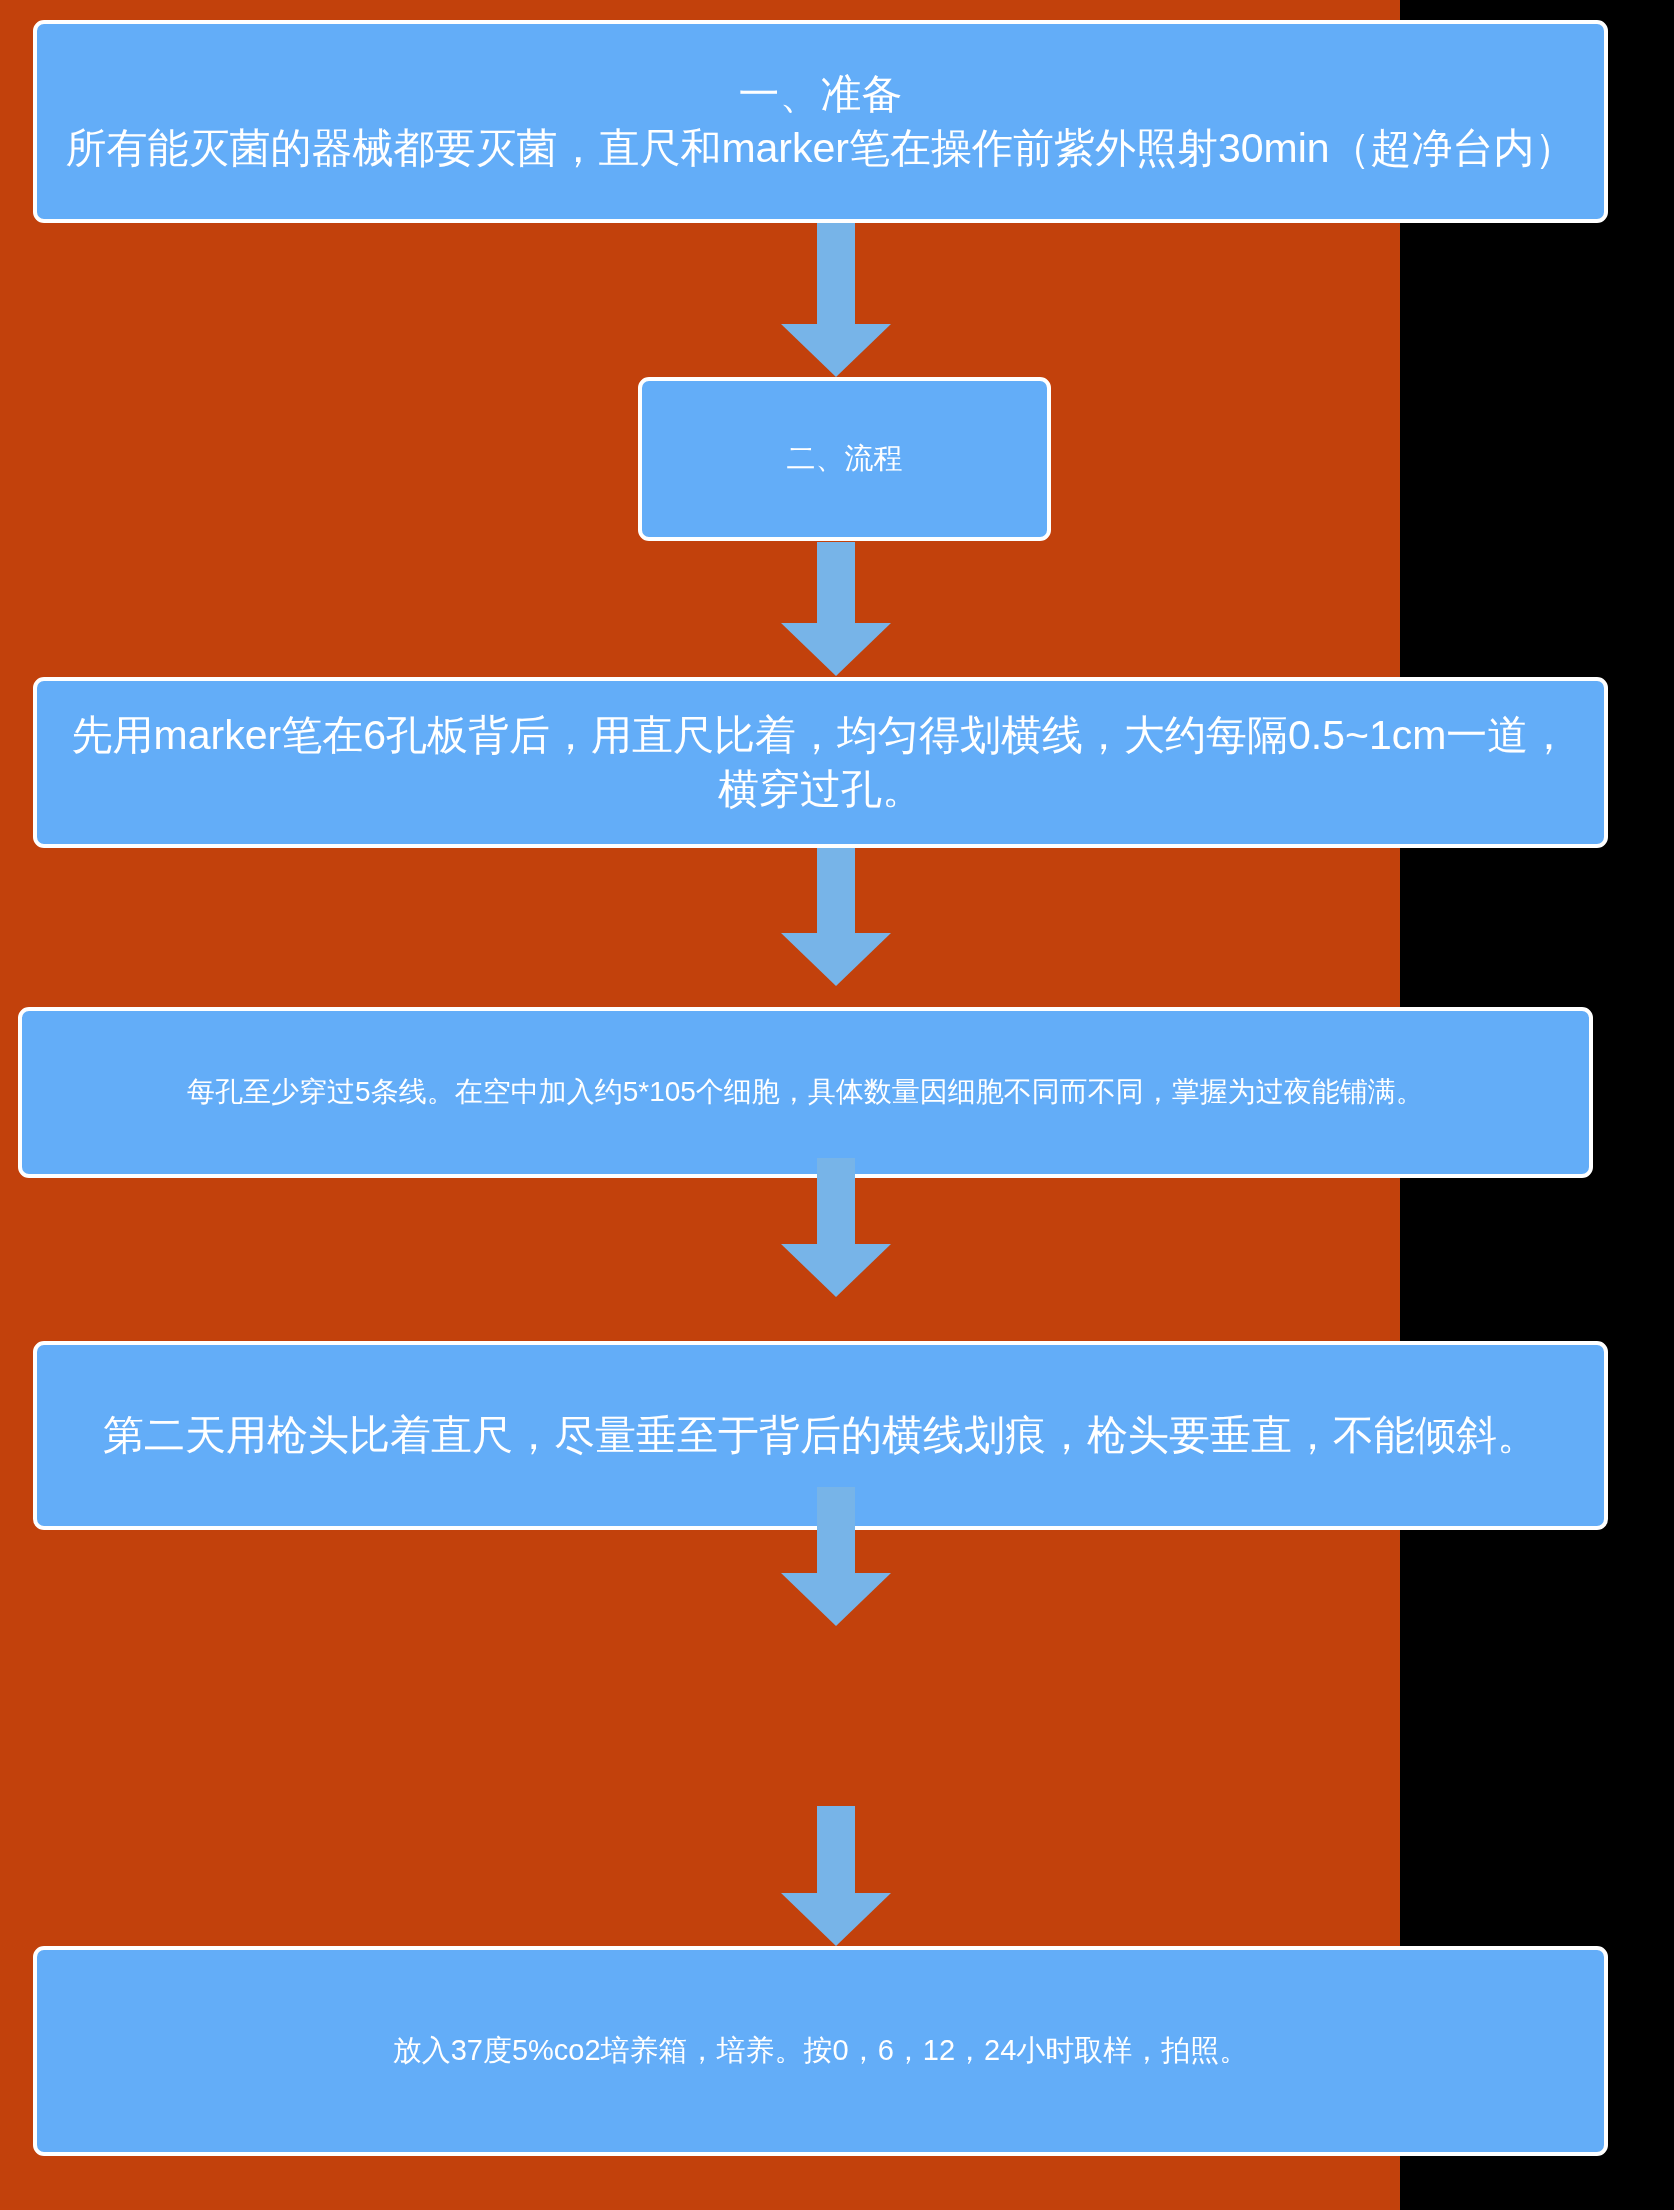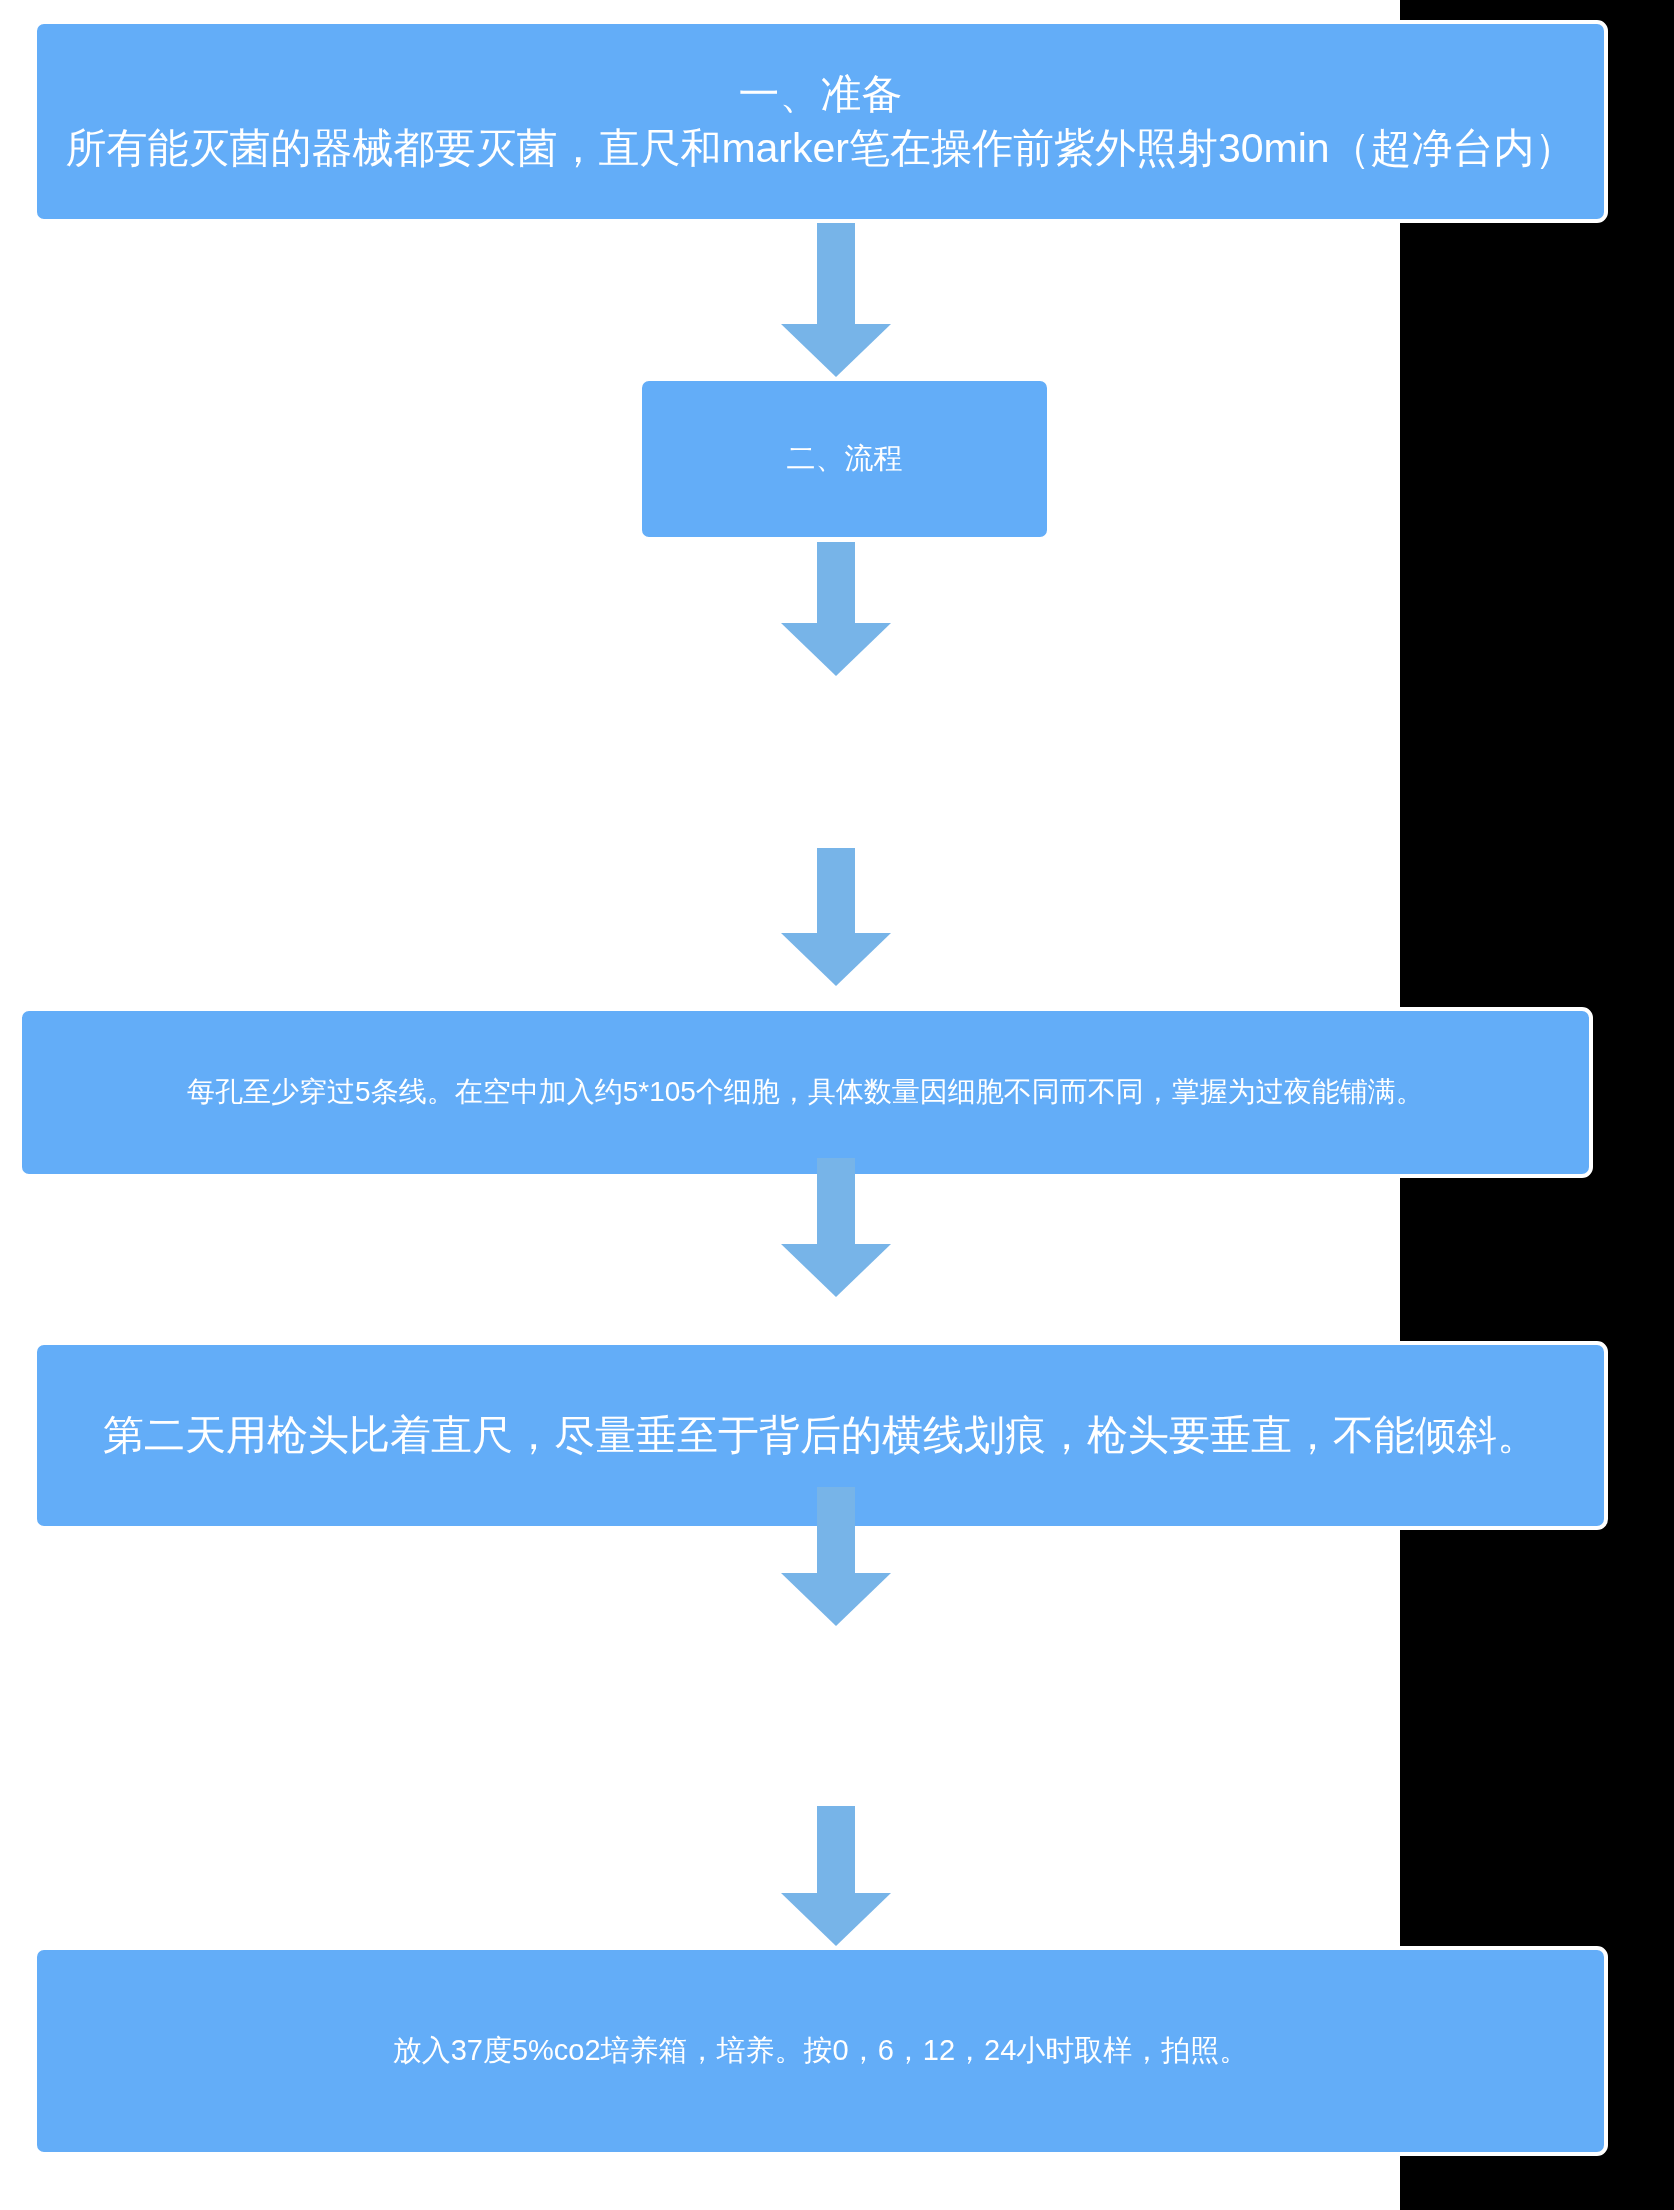"一、准备" #flowchart { background: #ffffff -> #c2410c }
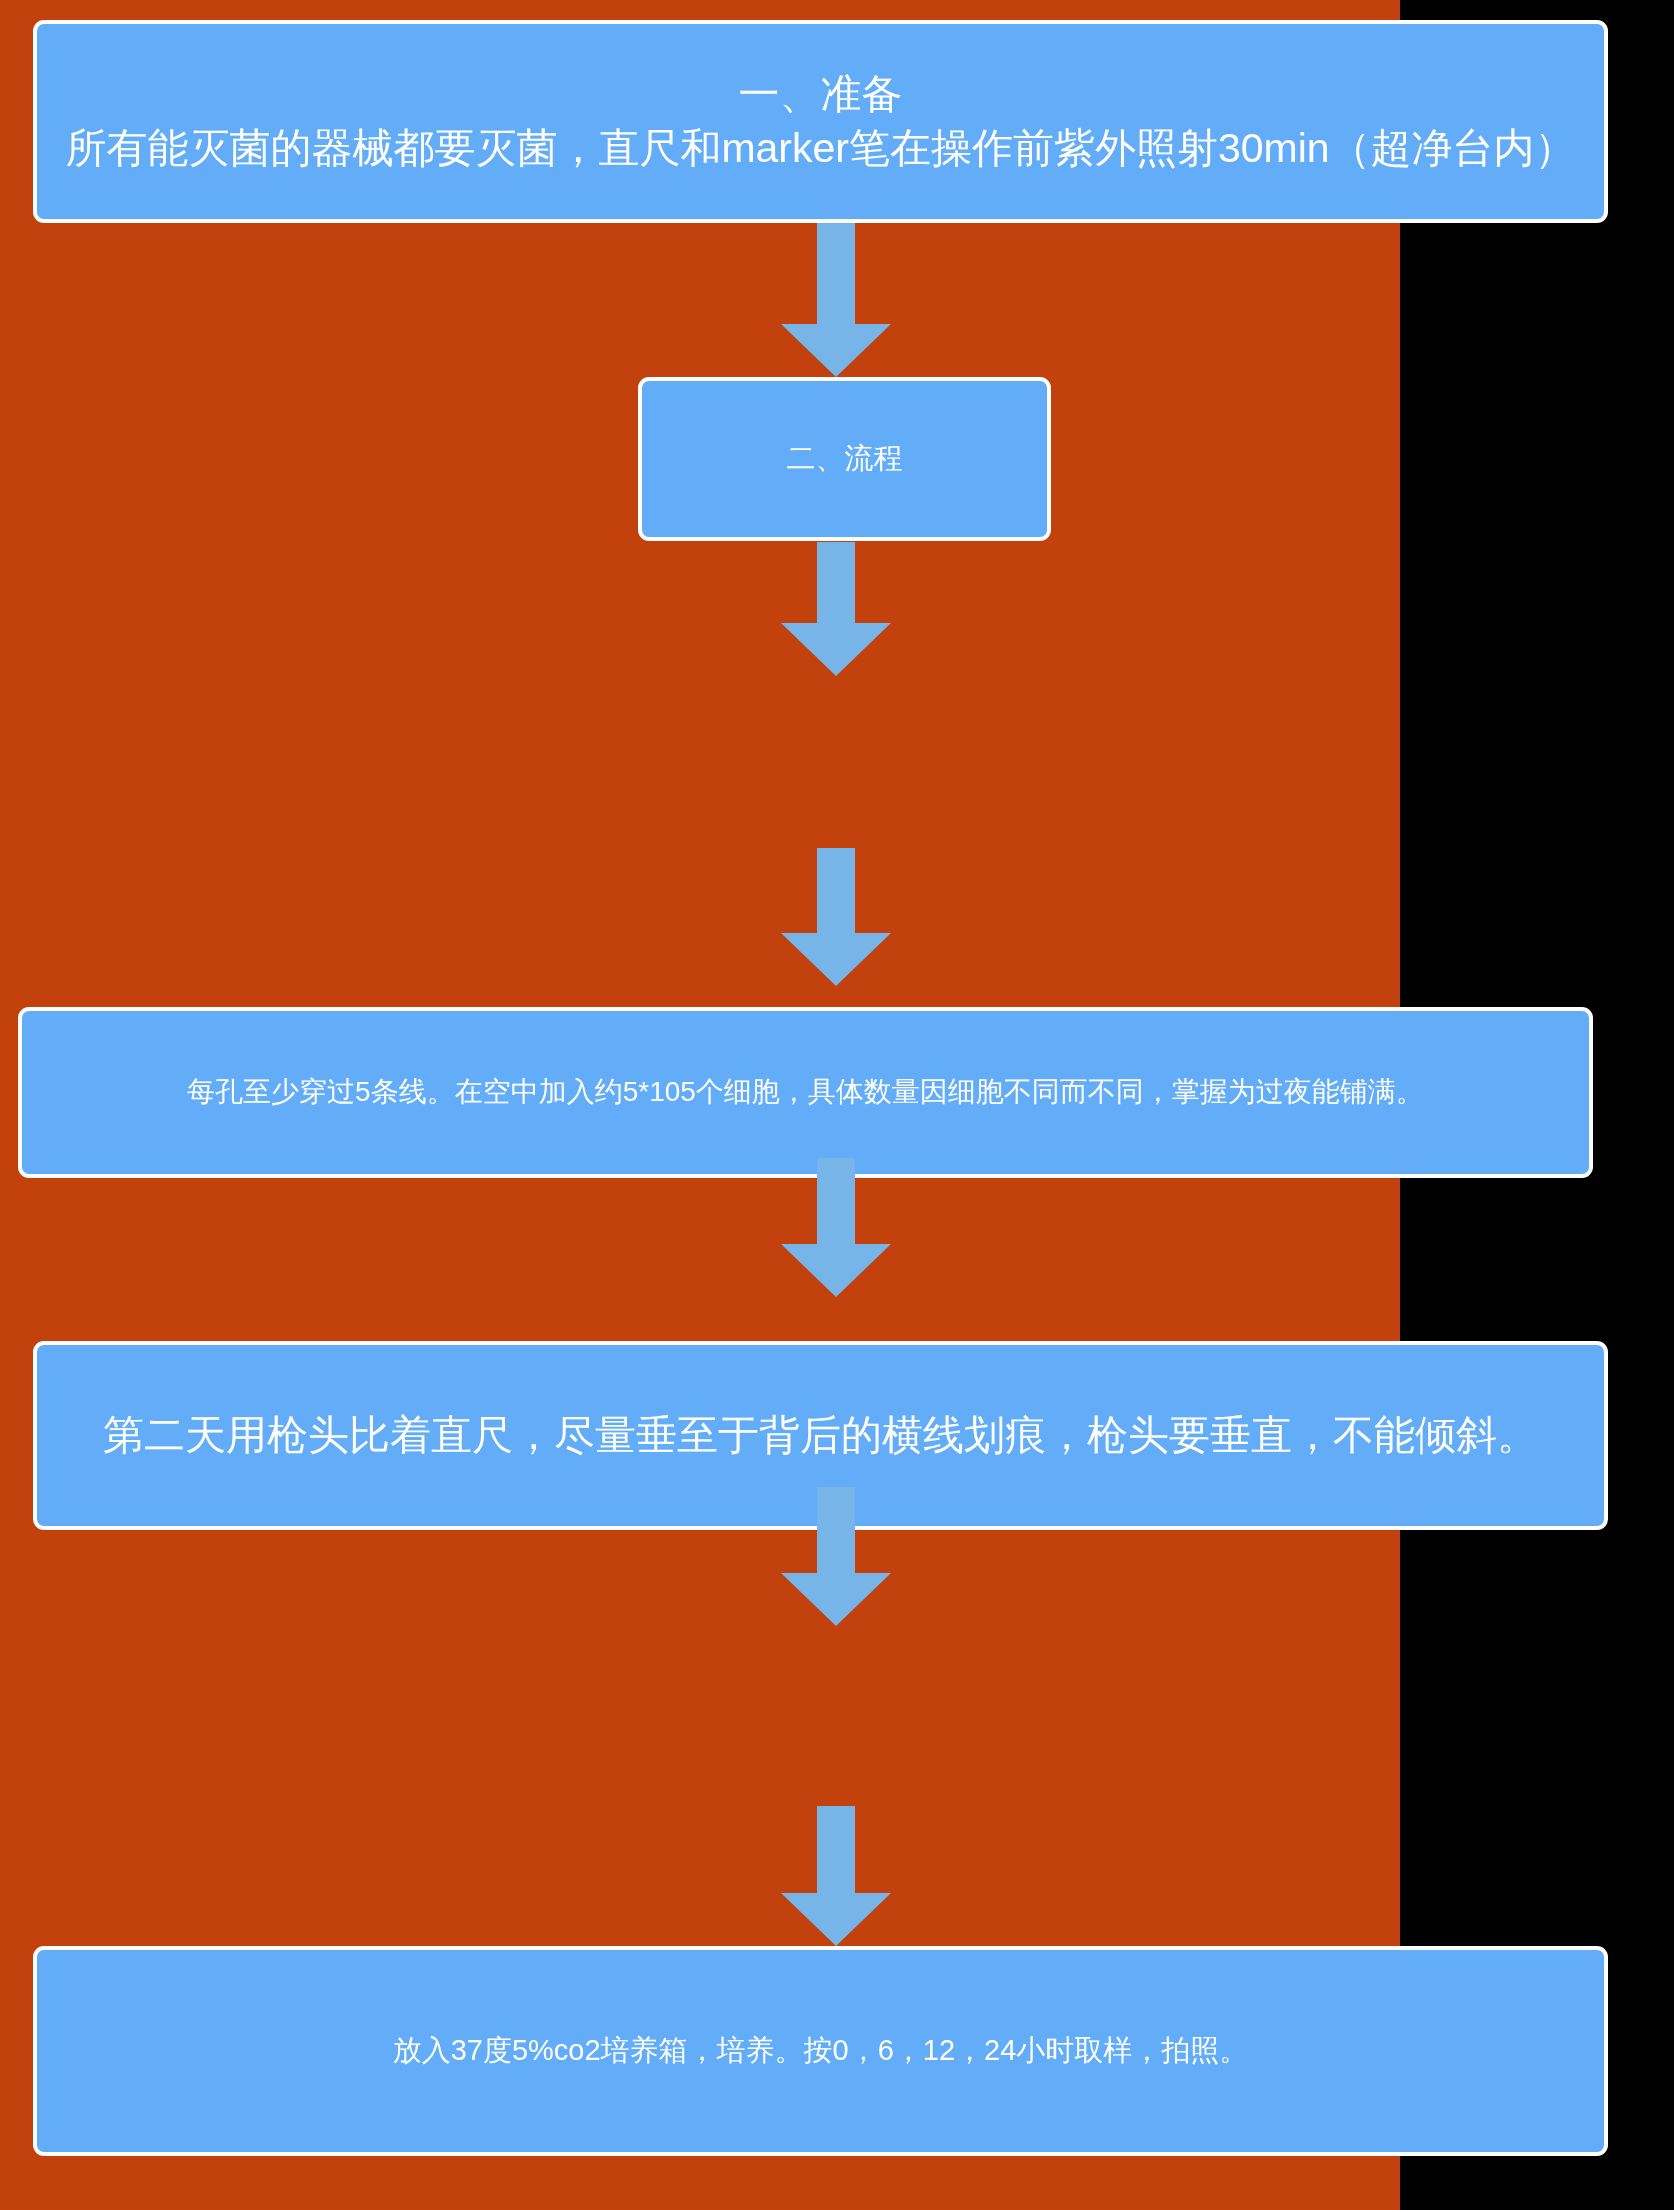"先用marker笔在6孔板背后，用直尺比着，均匀得划横线，大约每隔0.5~1cm" div.node { html: none -> <div> <span>先用marker笔在6孔板背后，用直尺比着，均匀得划横线，大约每隔0.5~1cm一道，横穿过孔。</span> </div> }
